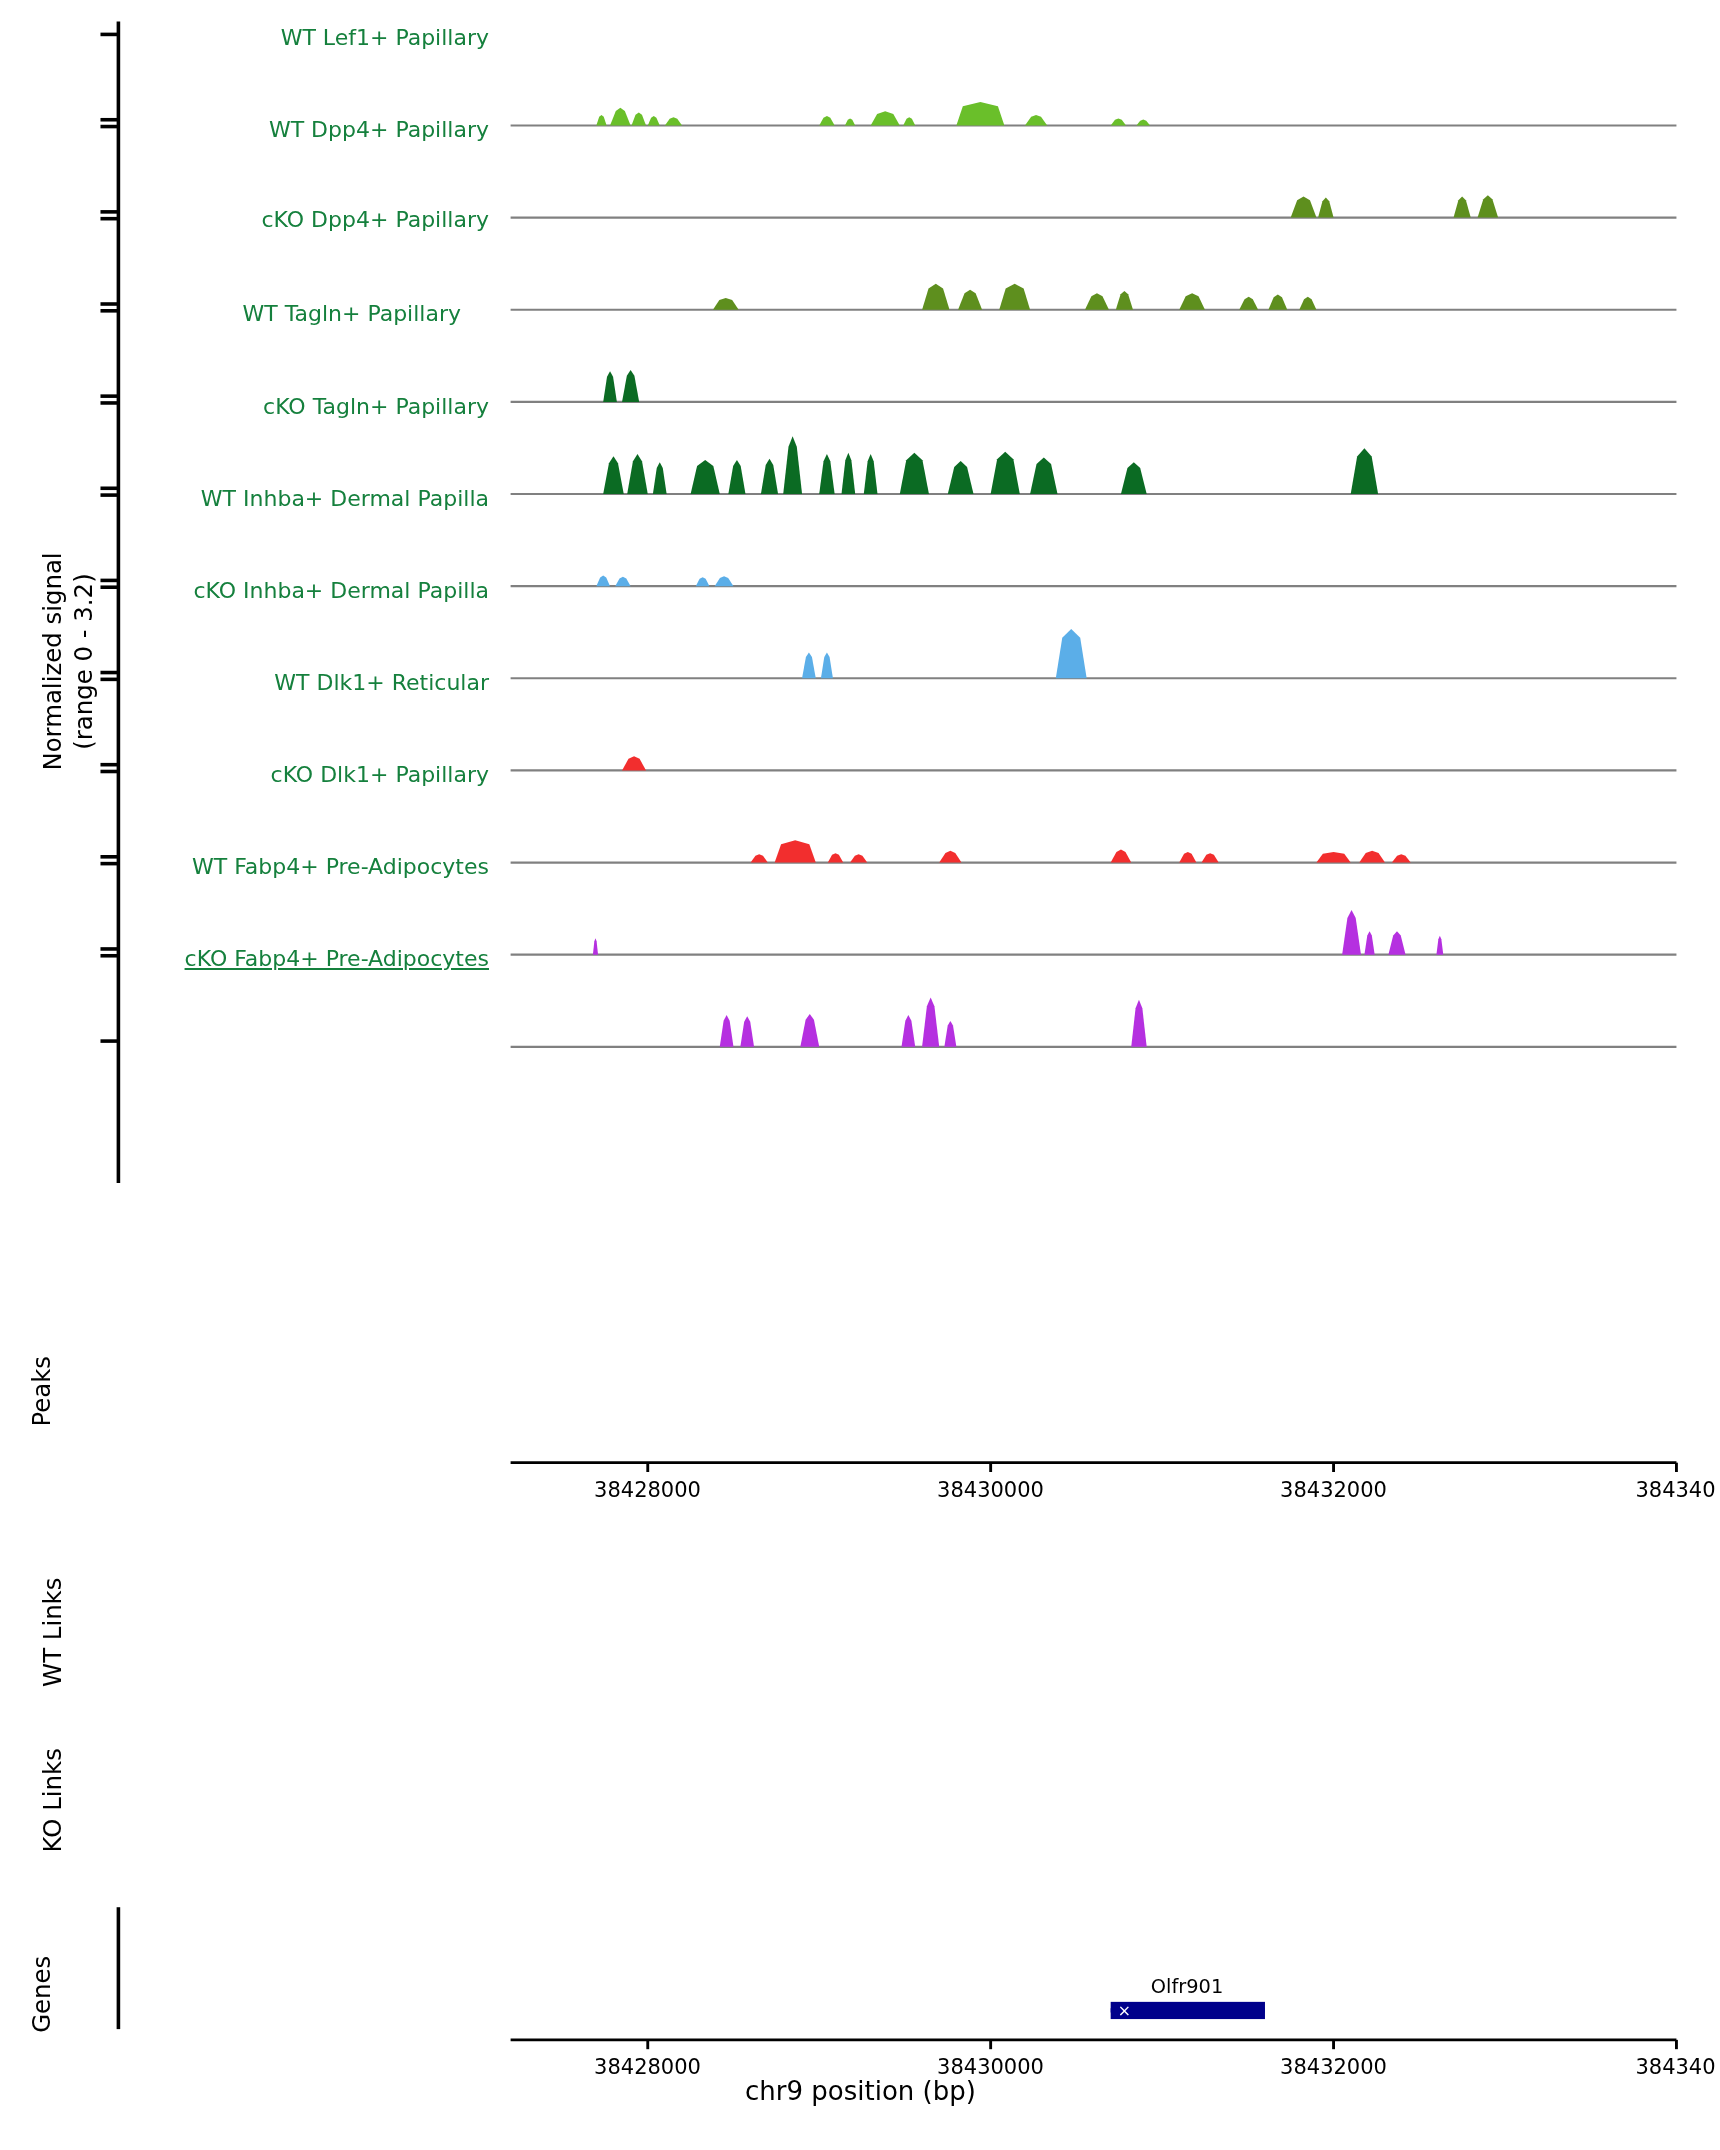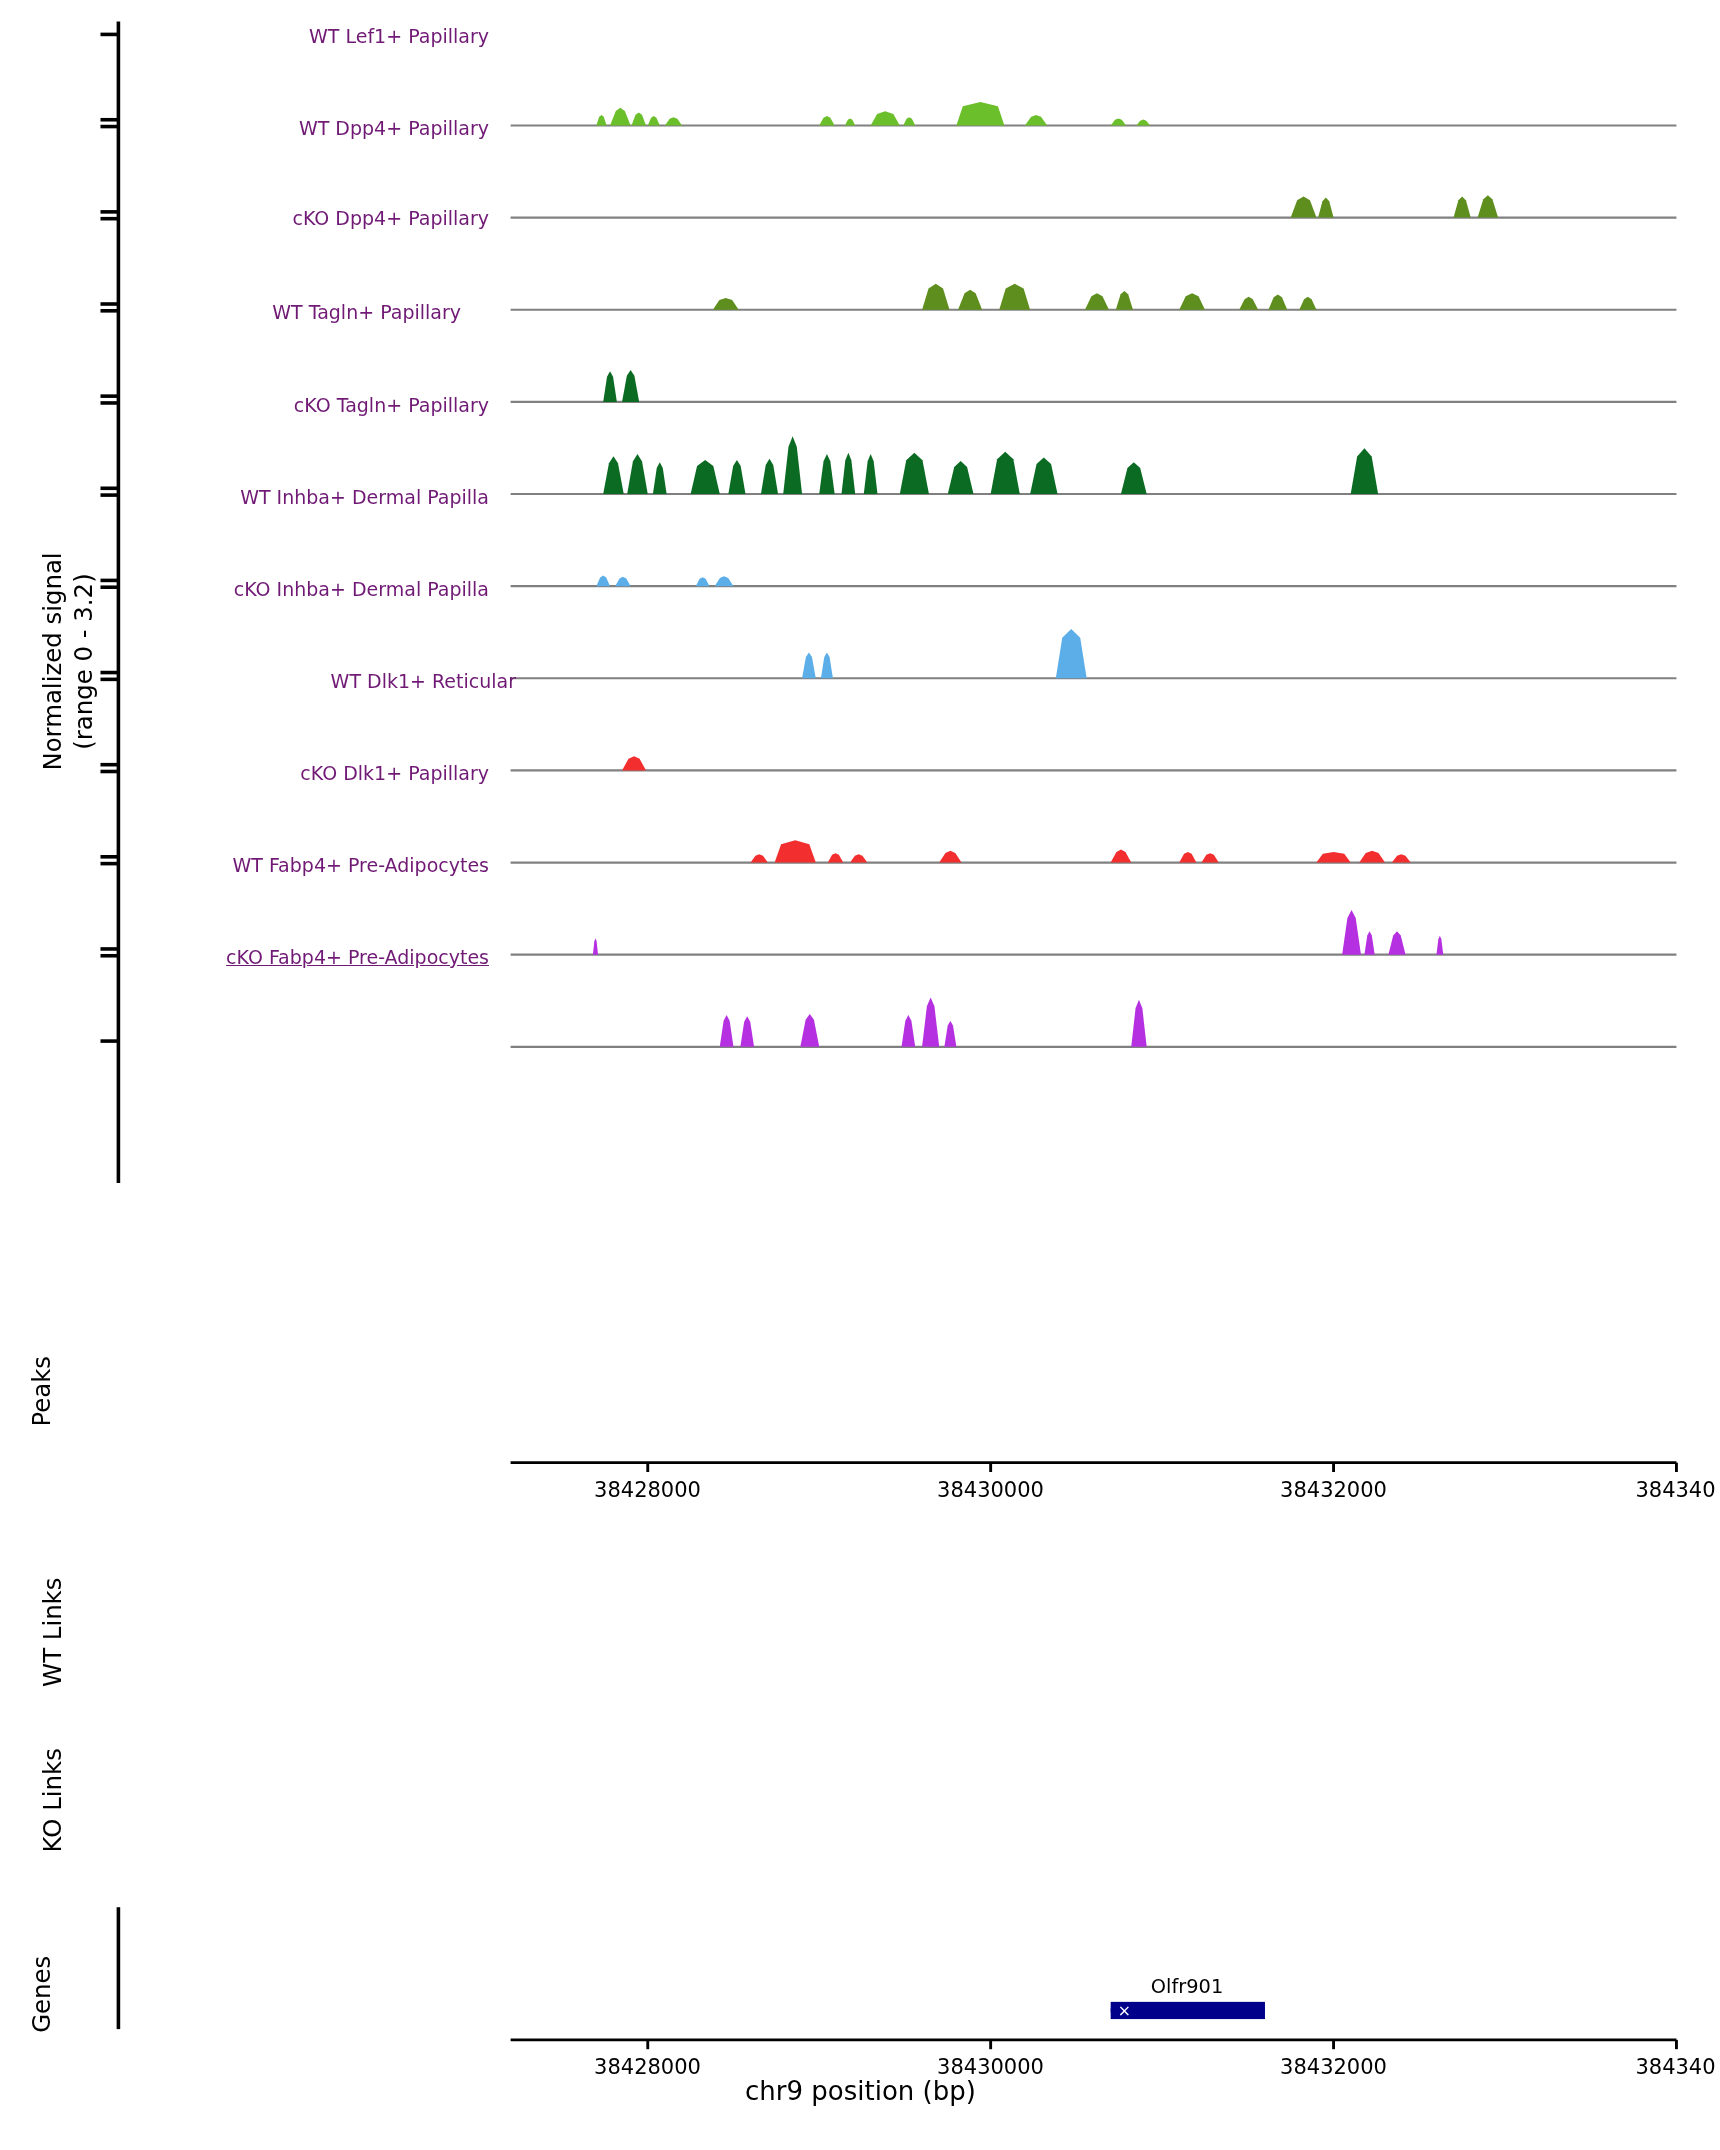"WT Lef1+ Papillary" .track-label { color: #701a75 -> #15803d; font-size: 19px -> 22px }
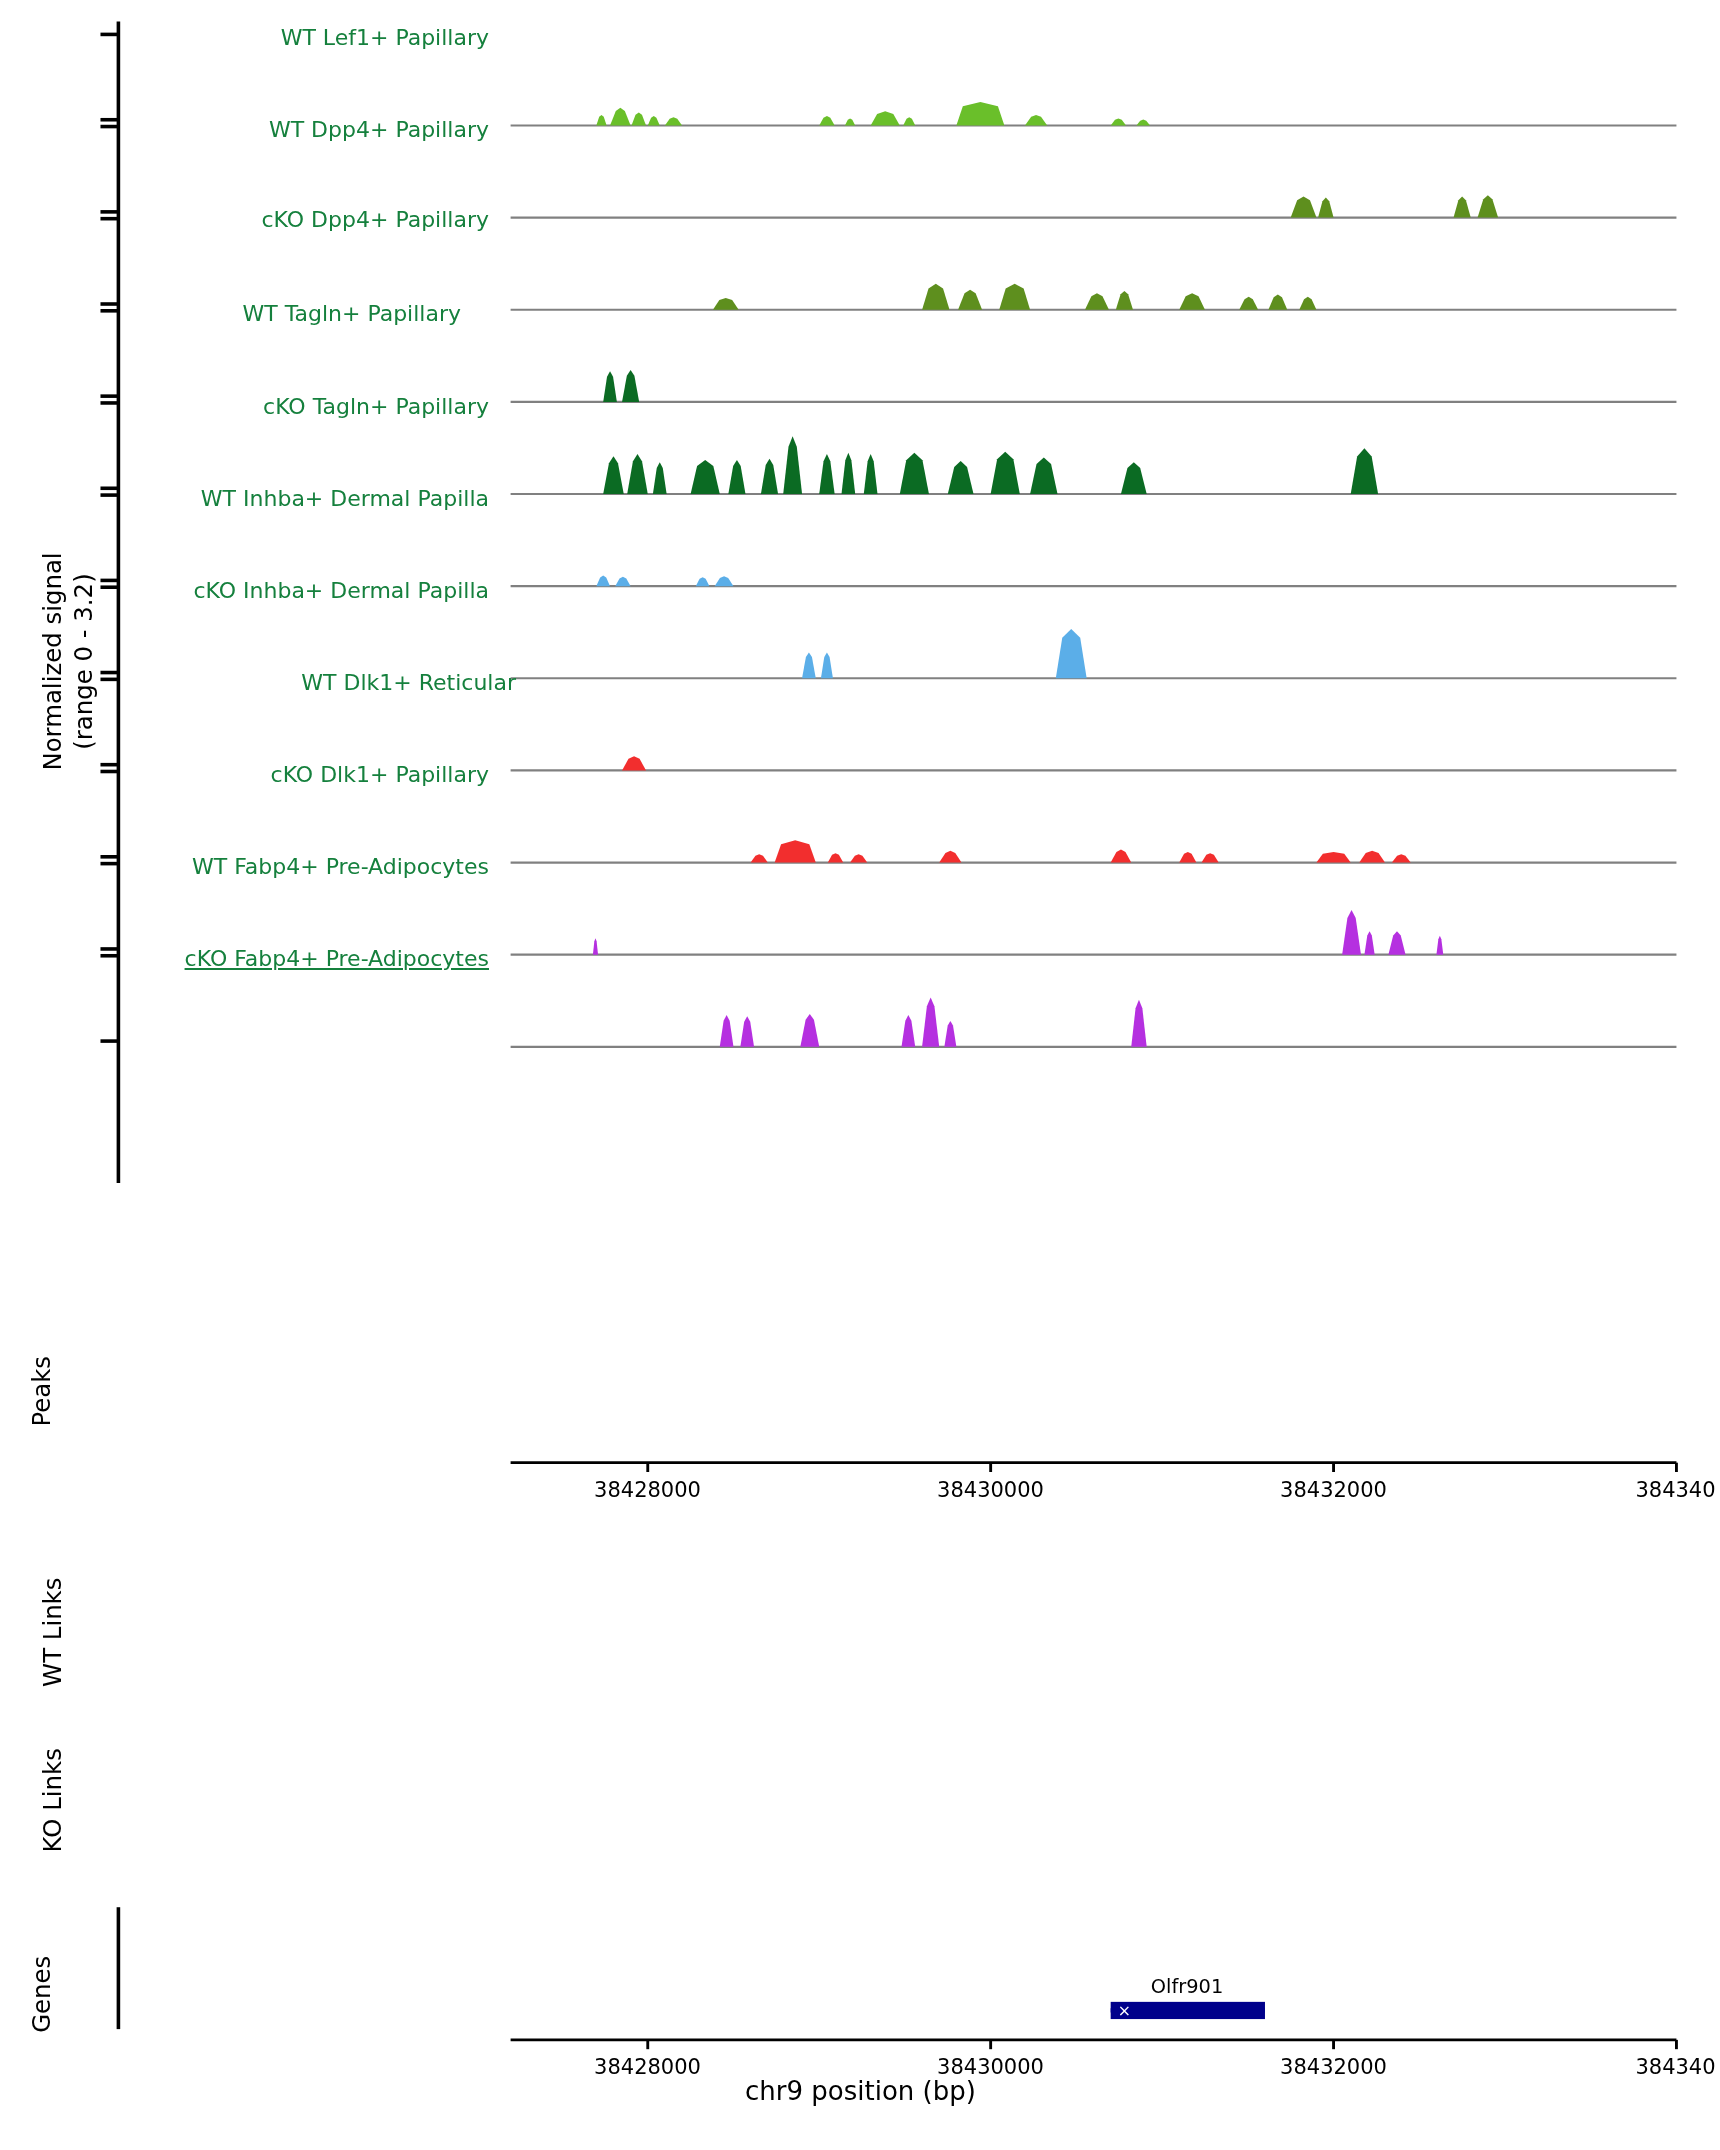"WT Dlk1+ Reticular" div.track-label { right: 1205px -> 1232px }
